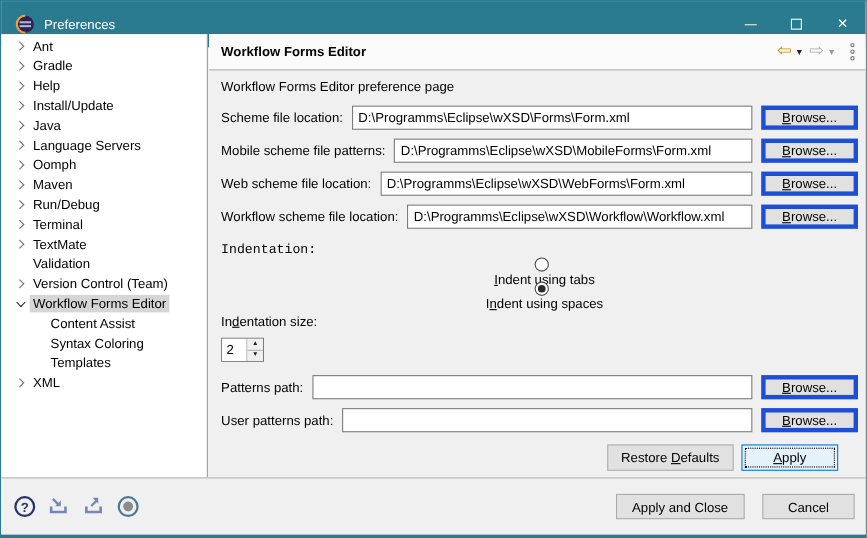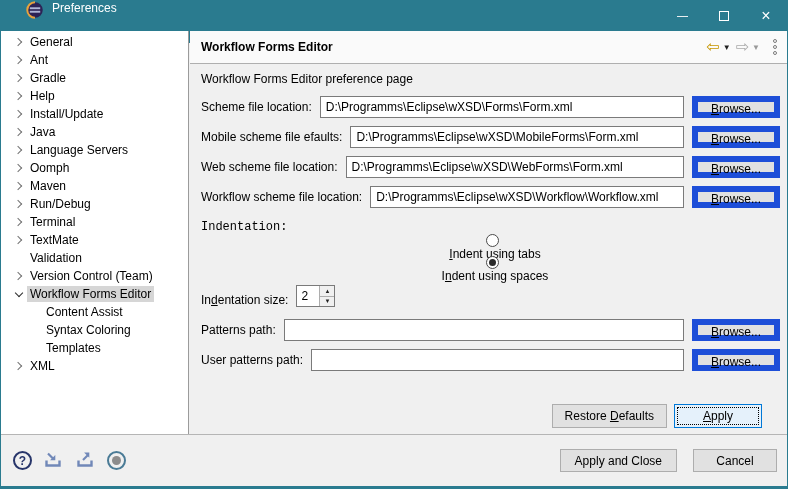"Preferences" .titlebar { align-items: flex-start -> center; padding-left: 25px -> 13px }
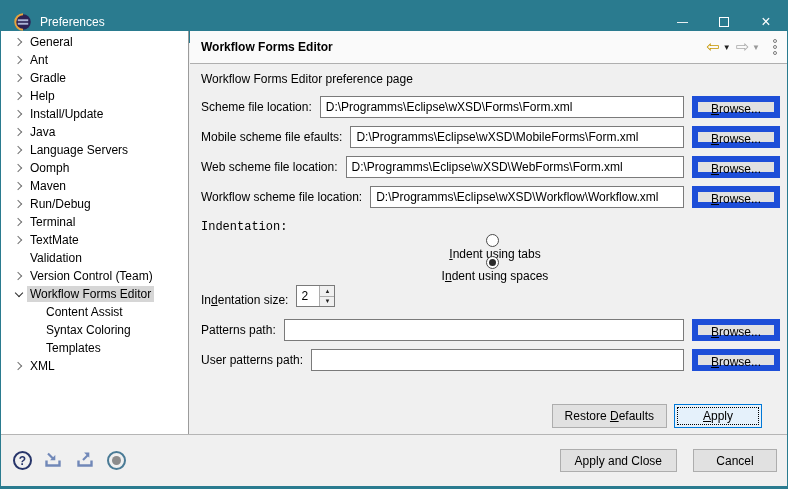"General" div.titem { html: <div> <span></span> <span>General</span> </div> -> none }
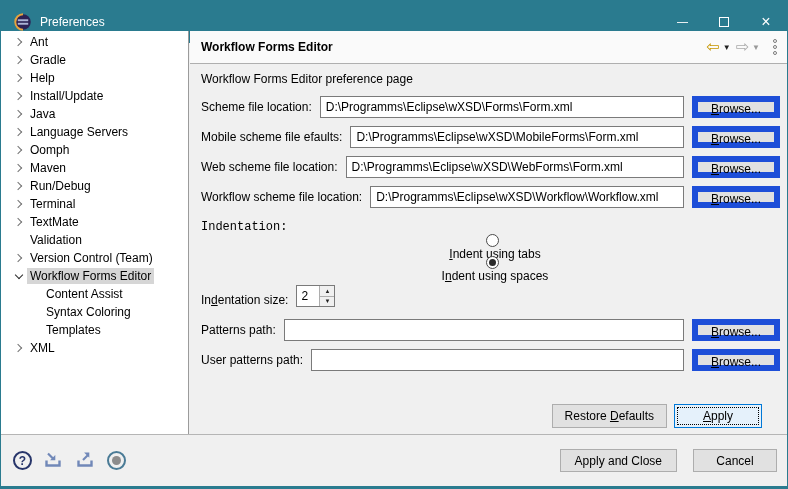"Browse..." .btn { border: 6px solid #1d4ed8 -> 4px solid #1d4ed8 }
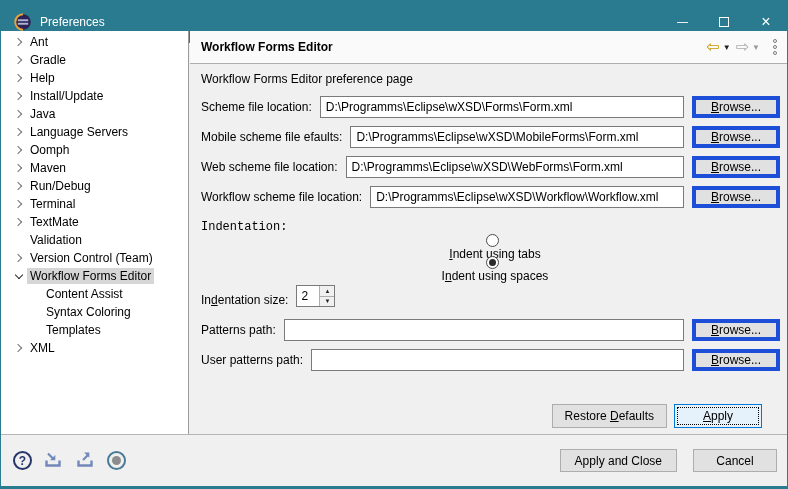"Mobile scheme file efaults:" label { text: efaults -> patterns }
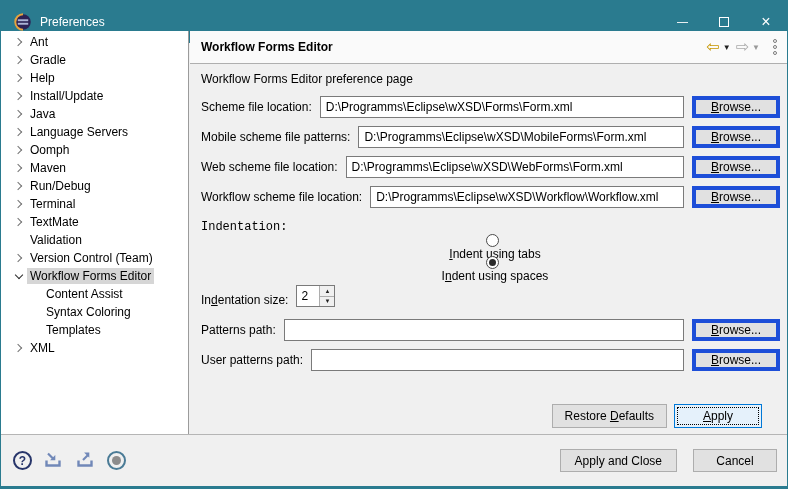"Indentation size:" .sizerow { align-items: flex-end -> flex-start; flex-direction: none -> column }
